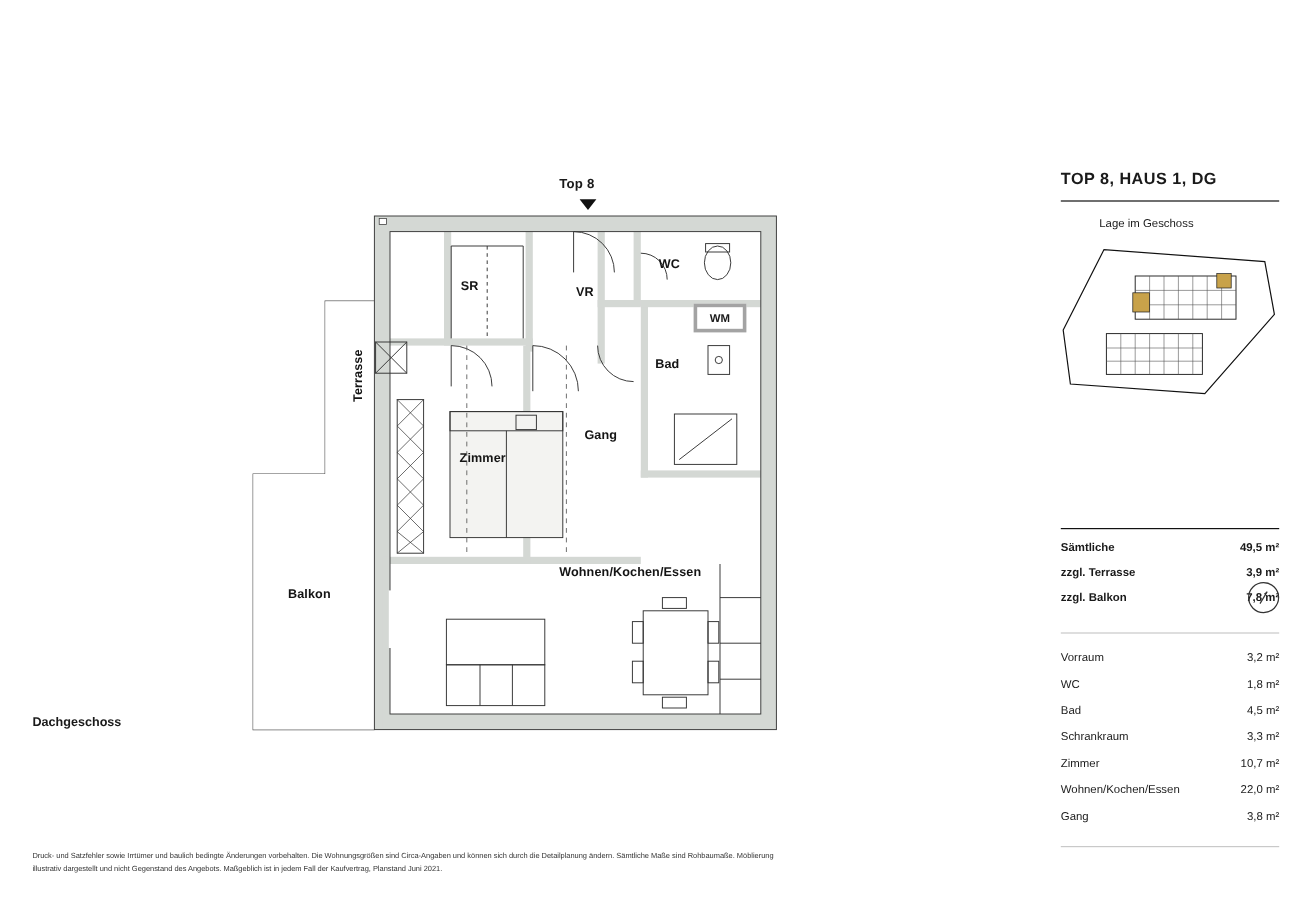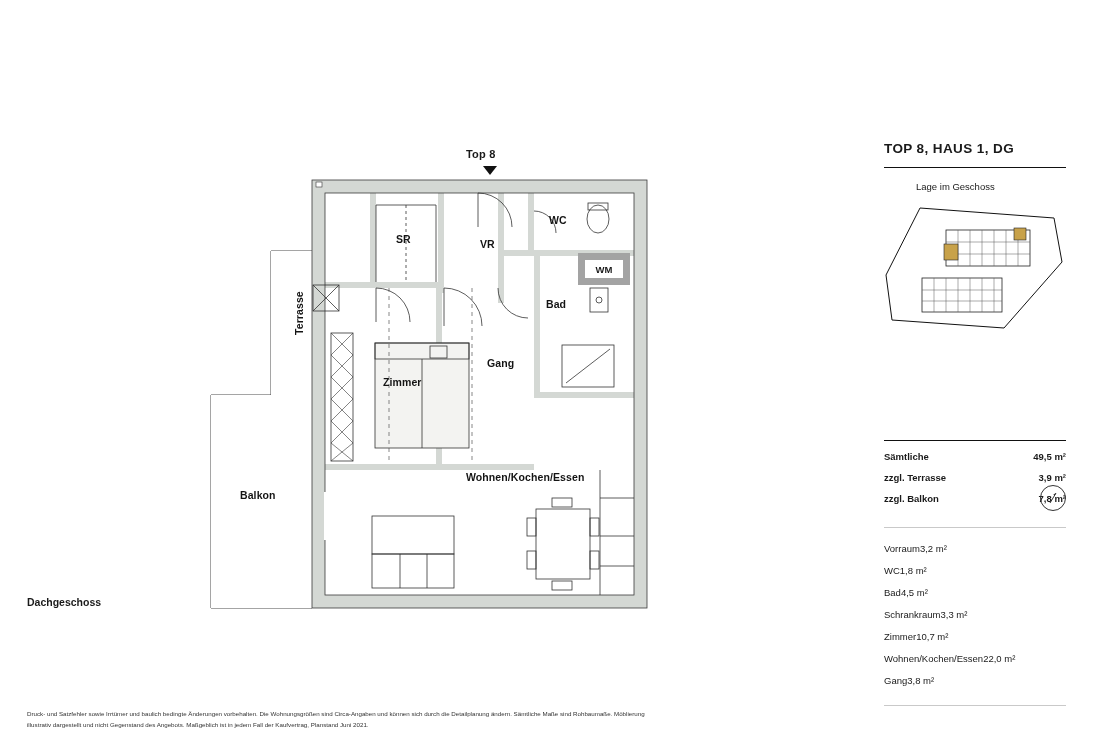"SR" div.lbl { left: 396px -> 384px }
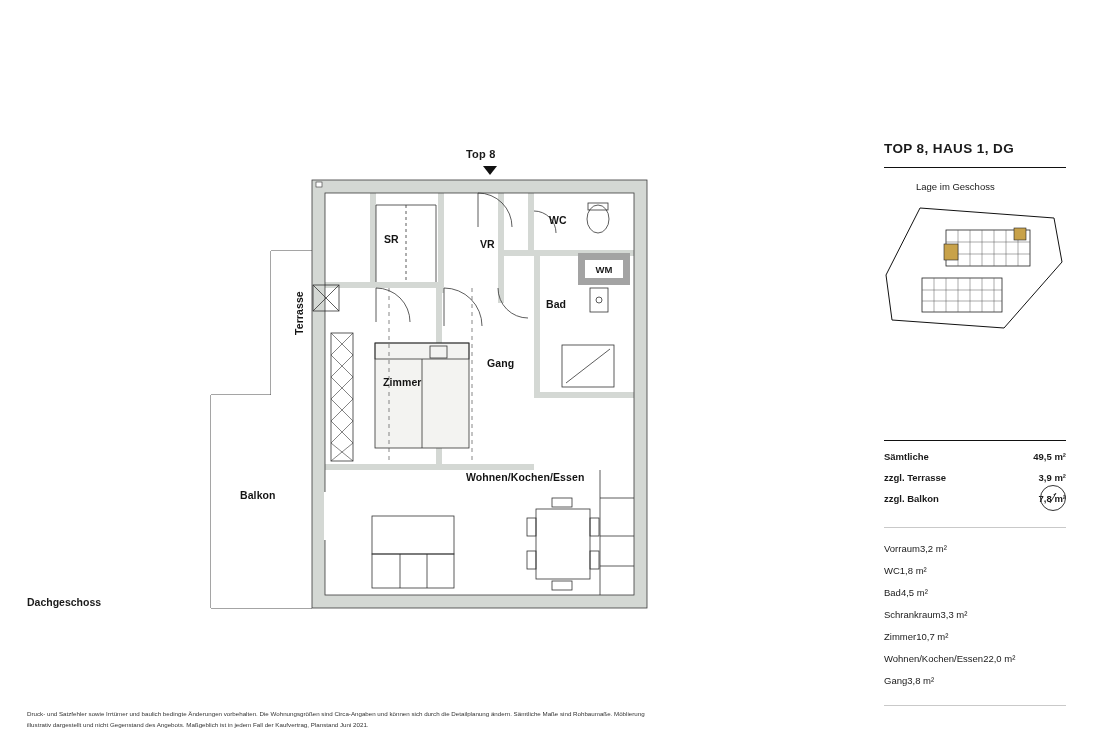"WM" #wm-box { border: 7px solid #a3a3a3 -> 3px solid #a3a3a3 }
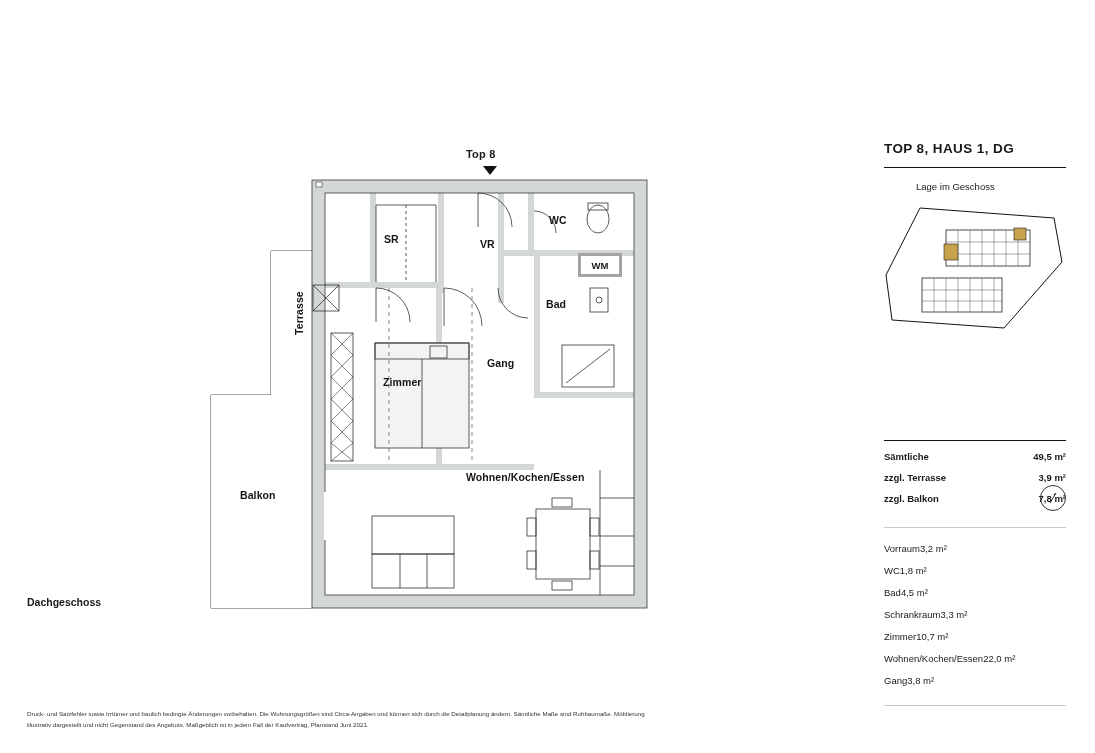"Vorraum" .area-row { justify-content: flex-start -> space-between }
